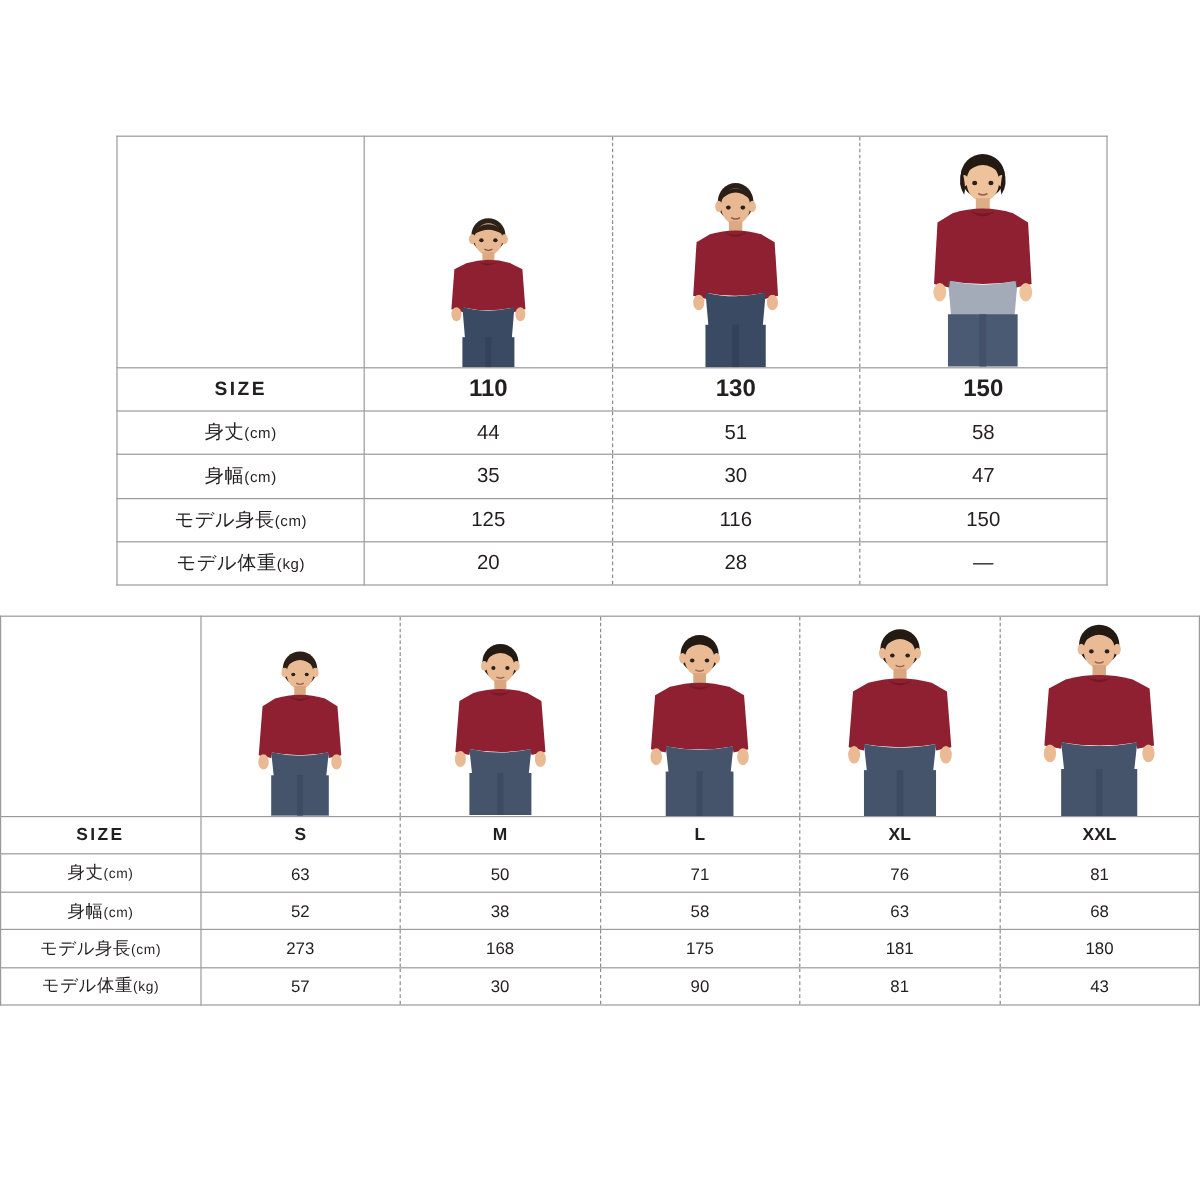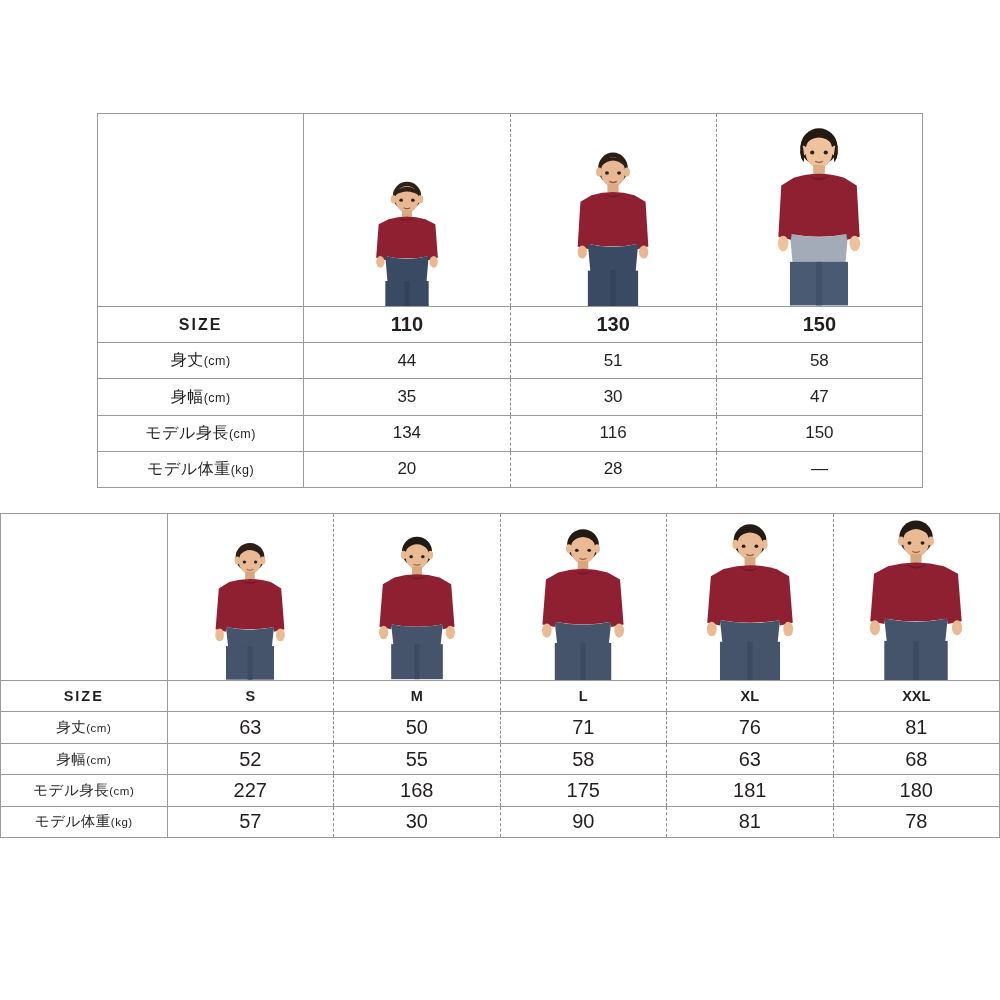"134" td.val { text: 134 -> 125 }
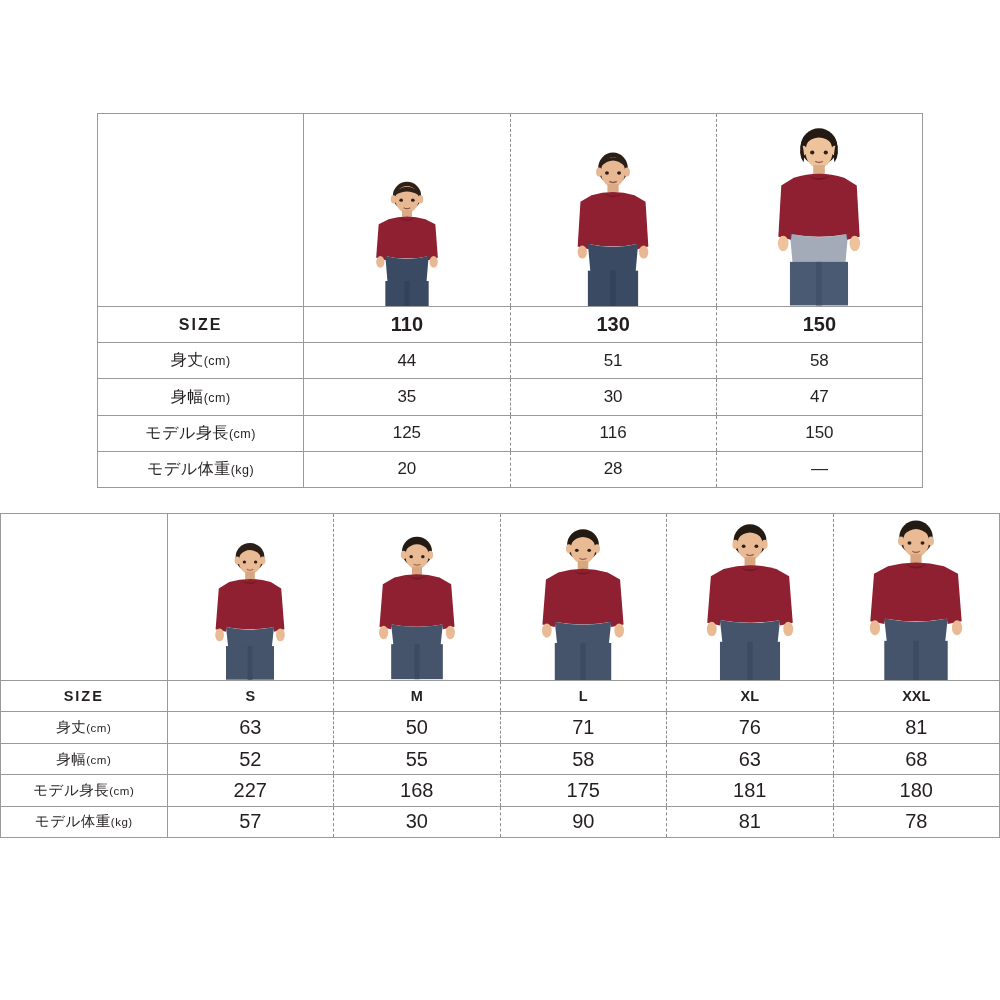"63" #adult-chart .val { font-size: 20px -> 14px }
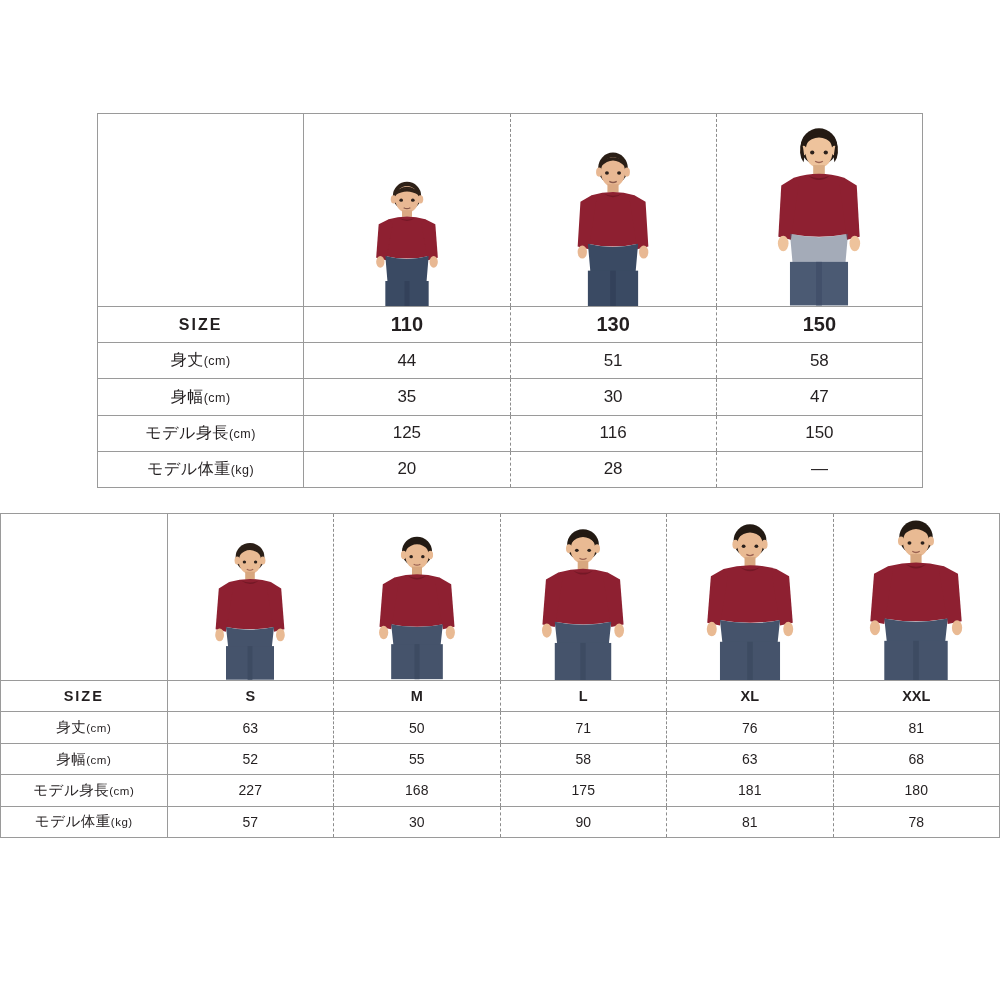"55" td.val { text: 55 -> 38 }
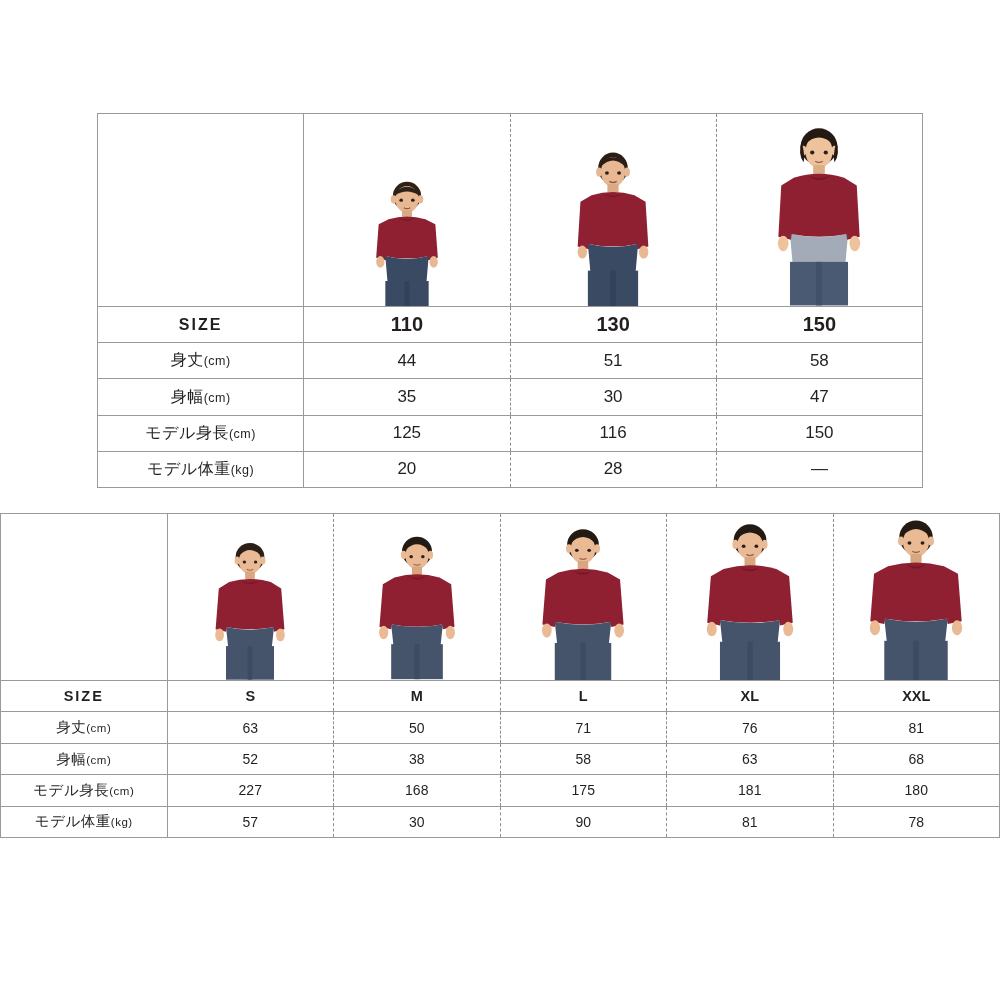"227" td.val { text: 227 -> 273 }
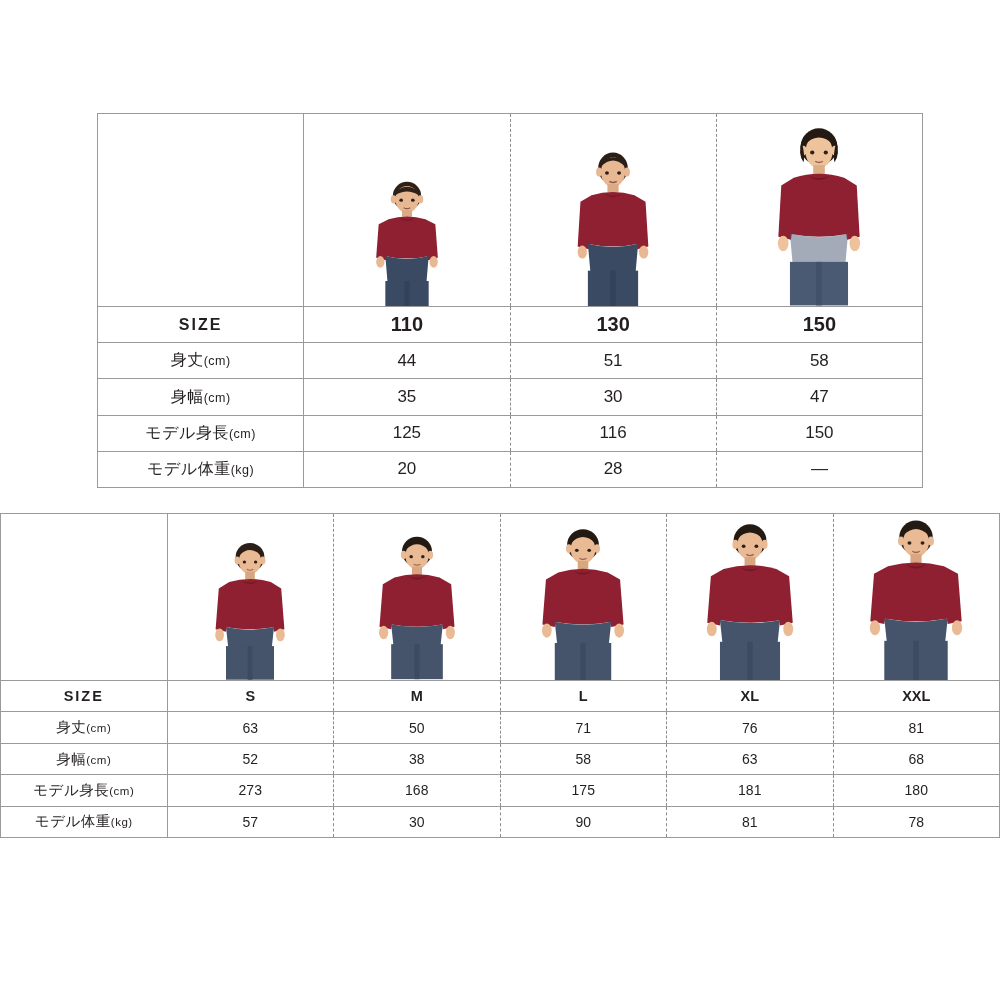"78" td.val { text: 78 -> 43 }
